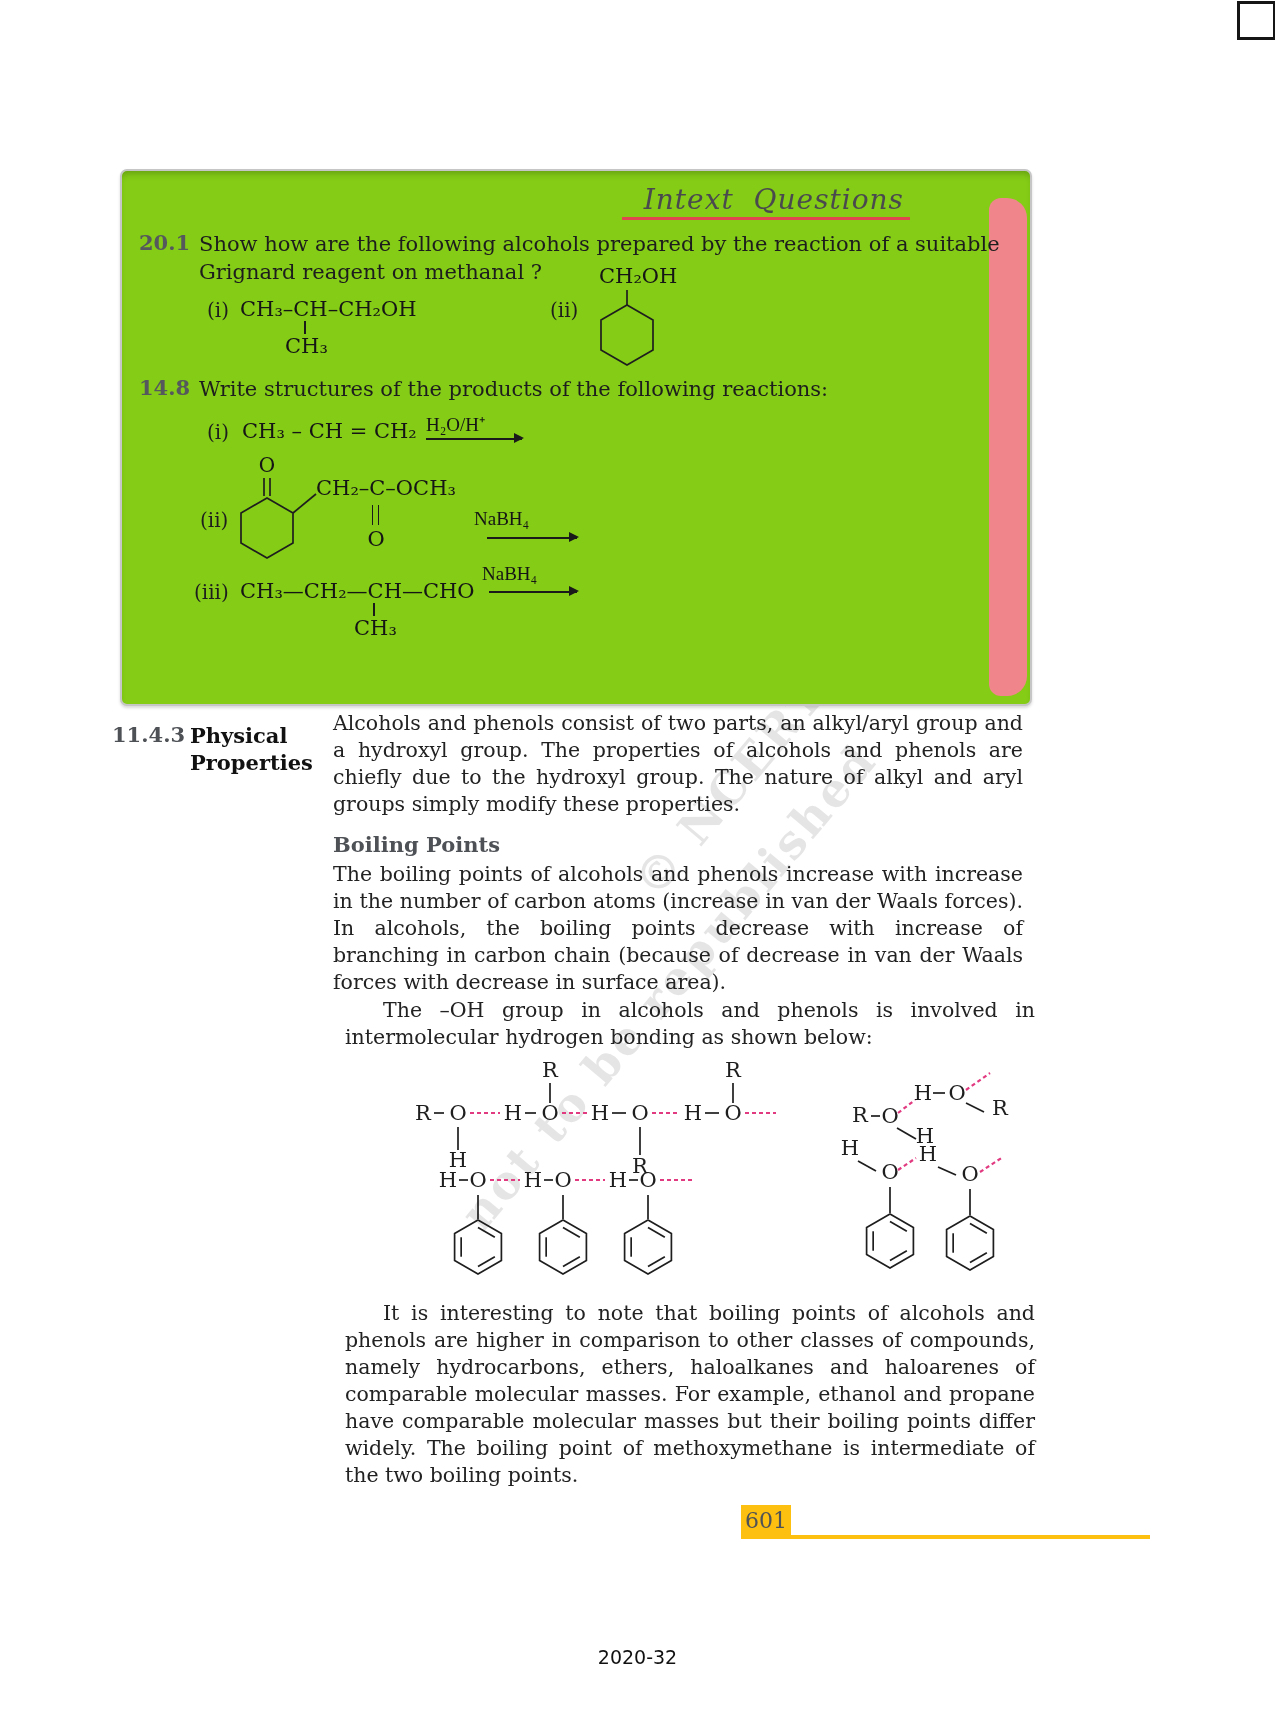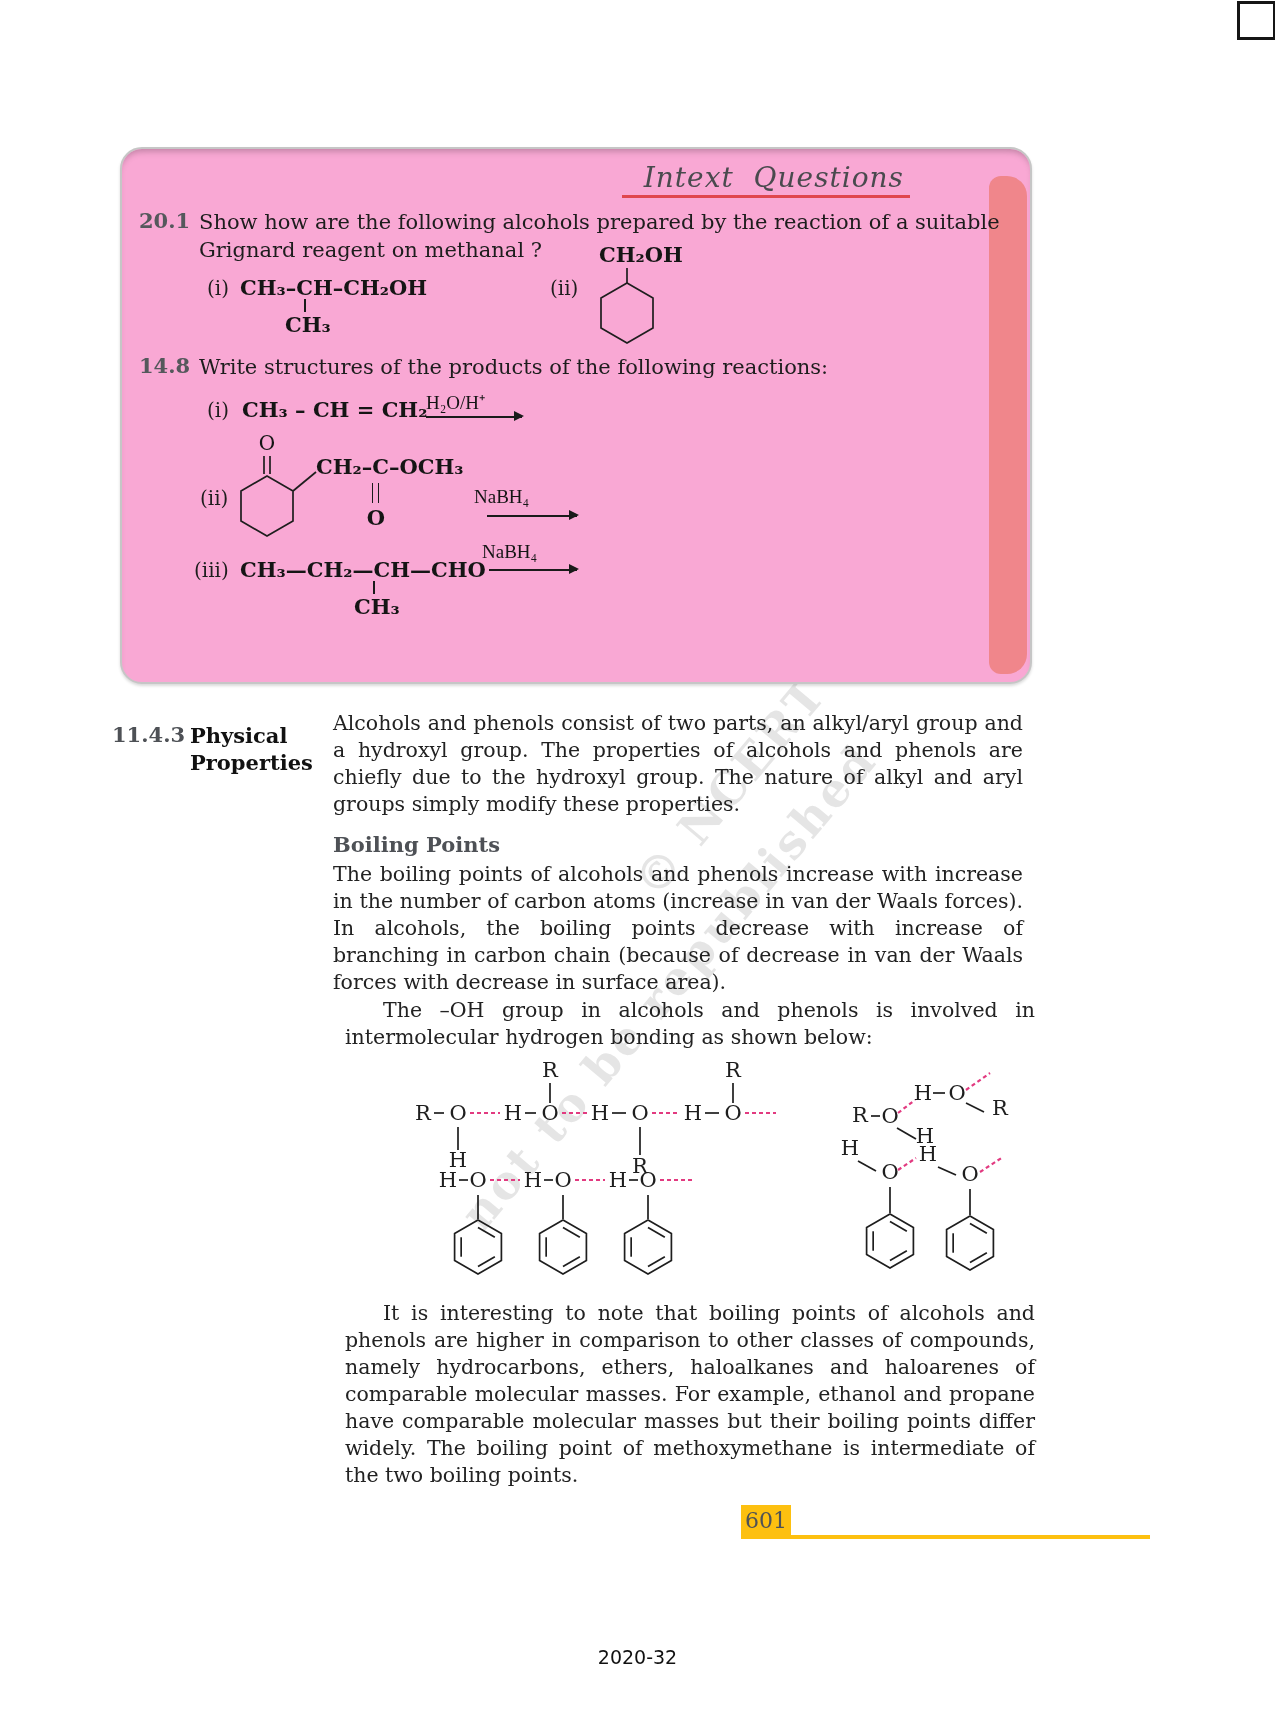"Intext Questions" .qbox { background: #f9a8d4 -> #84cc16; border-radius: 22px -> 7px; top: 147px -> 169px }
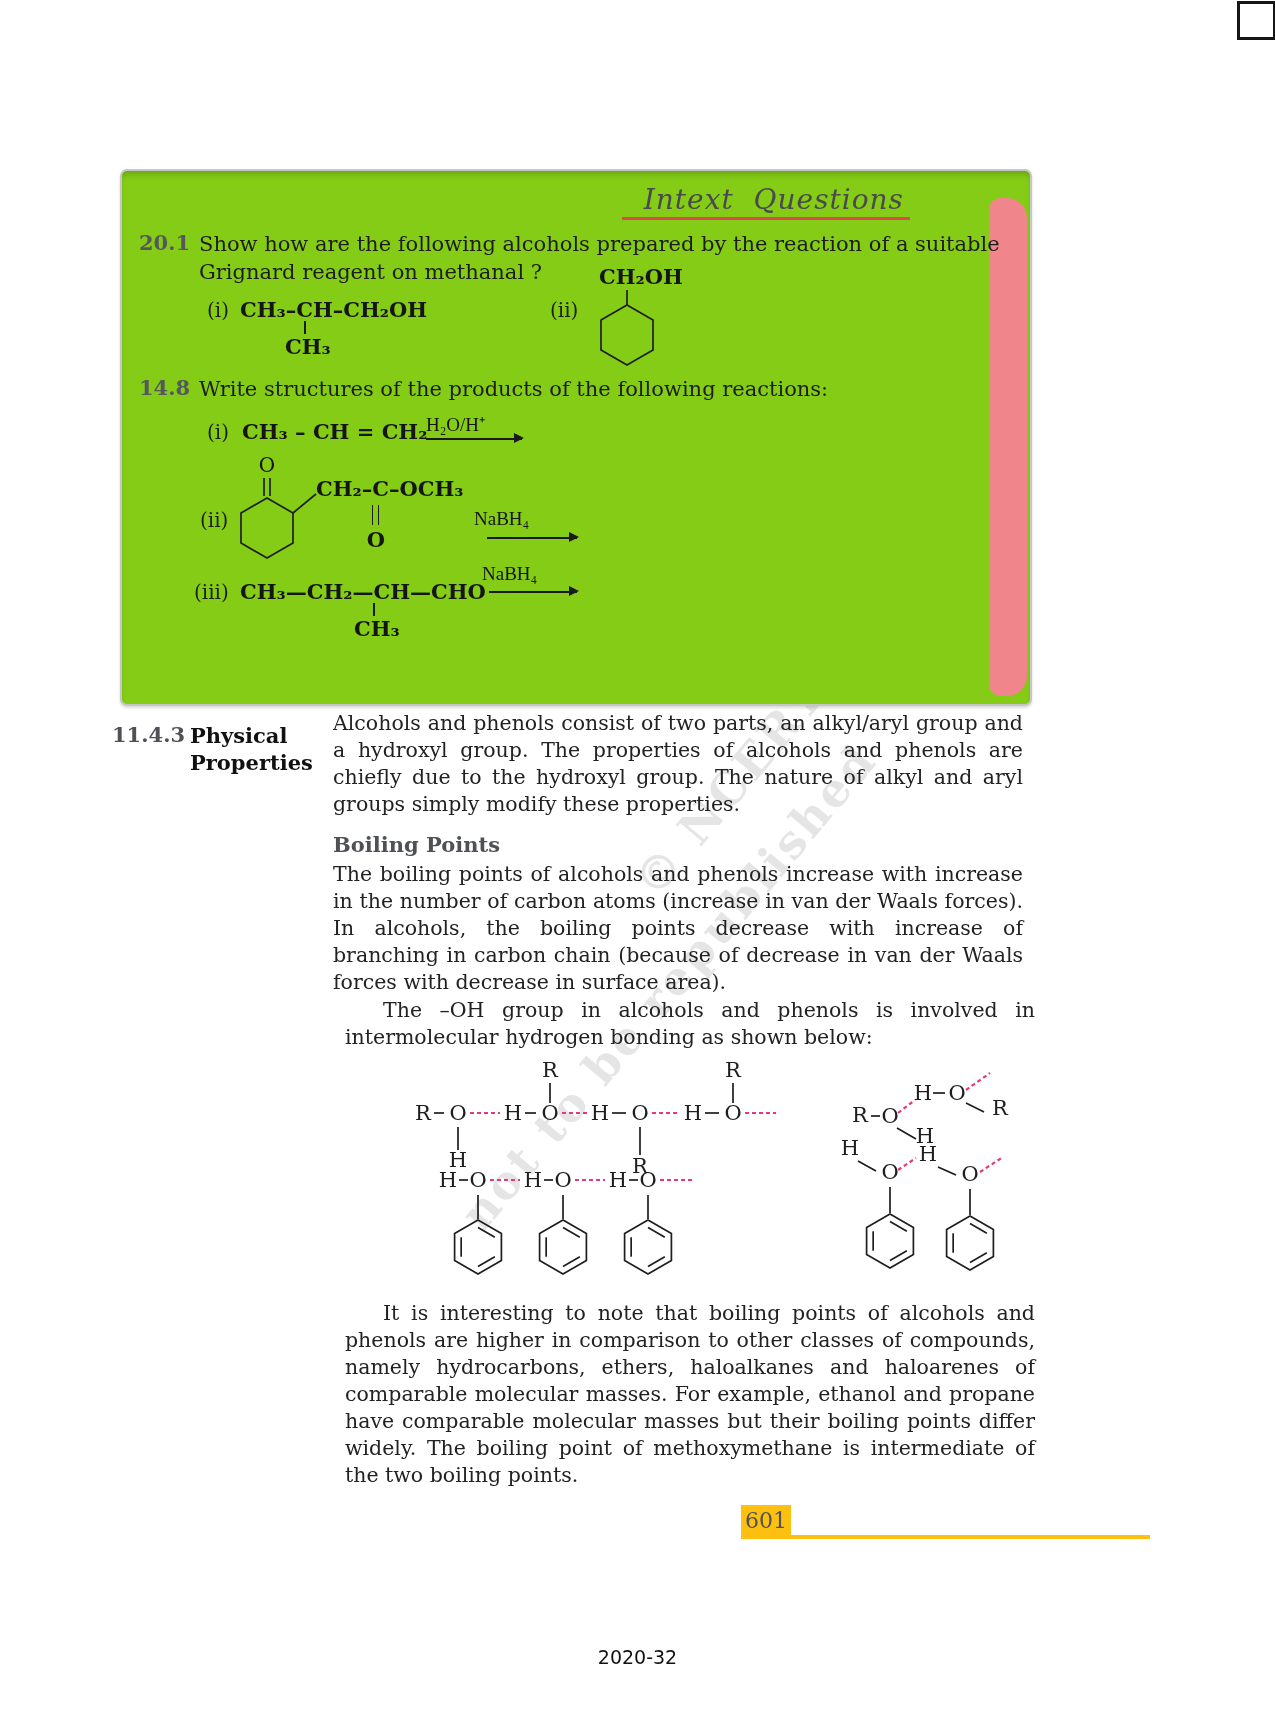"CH₂OH" .formula { font-weight: bold -> none }
